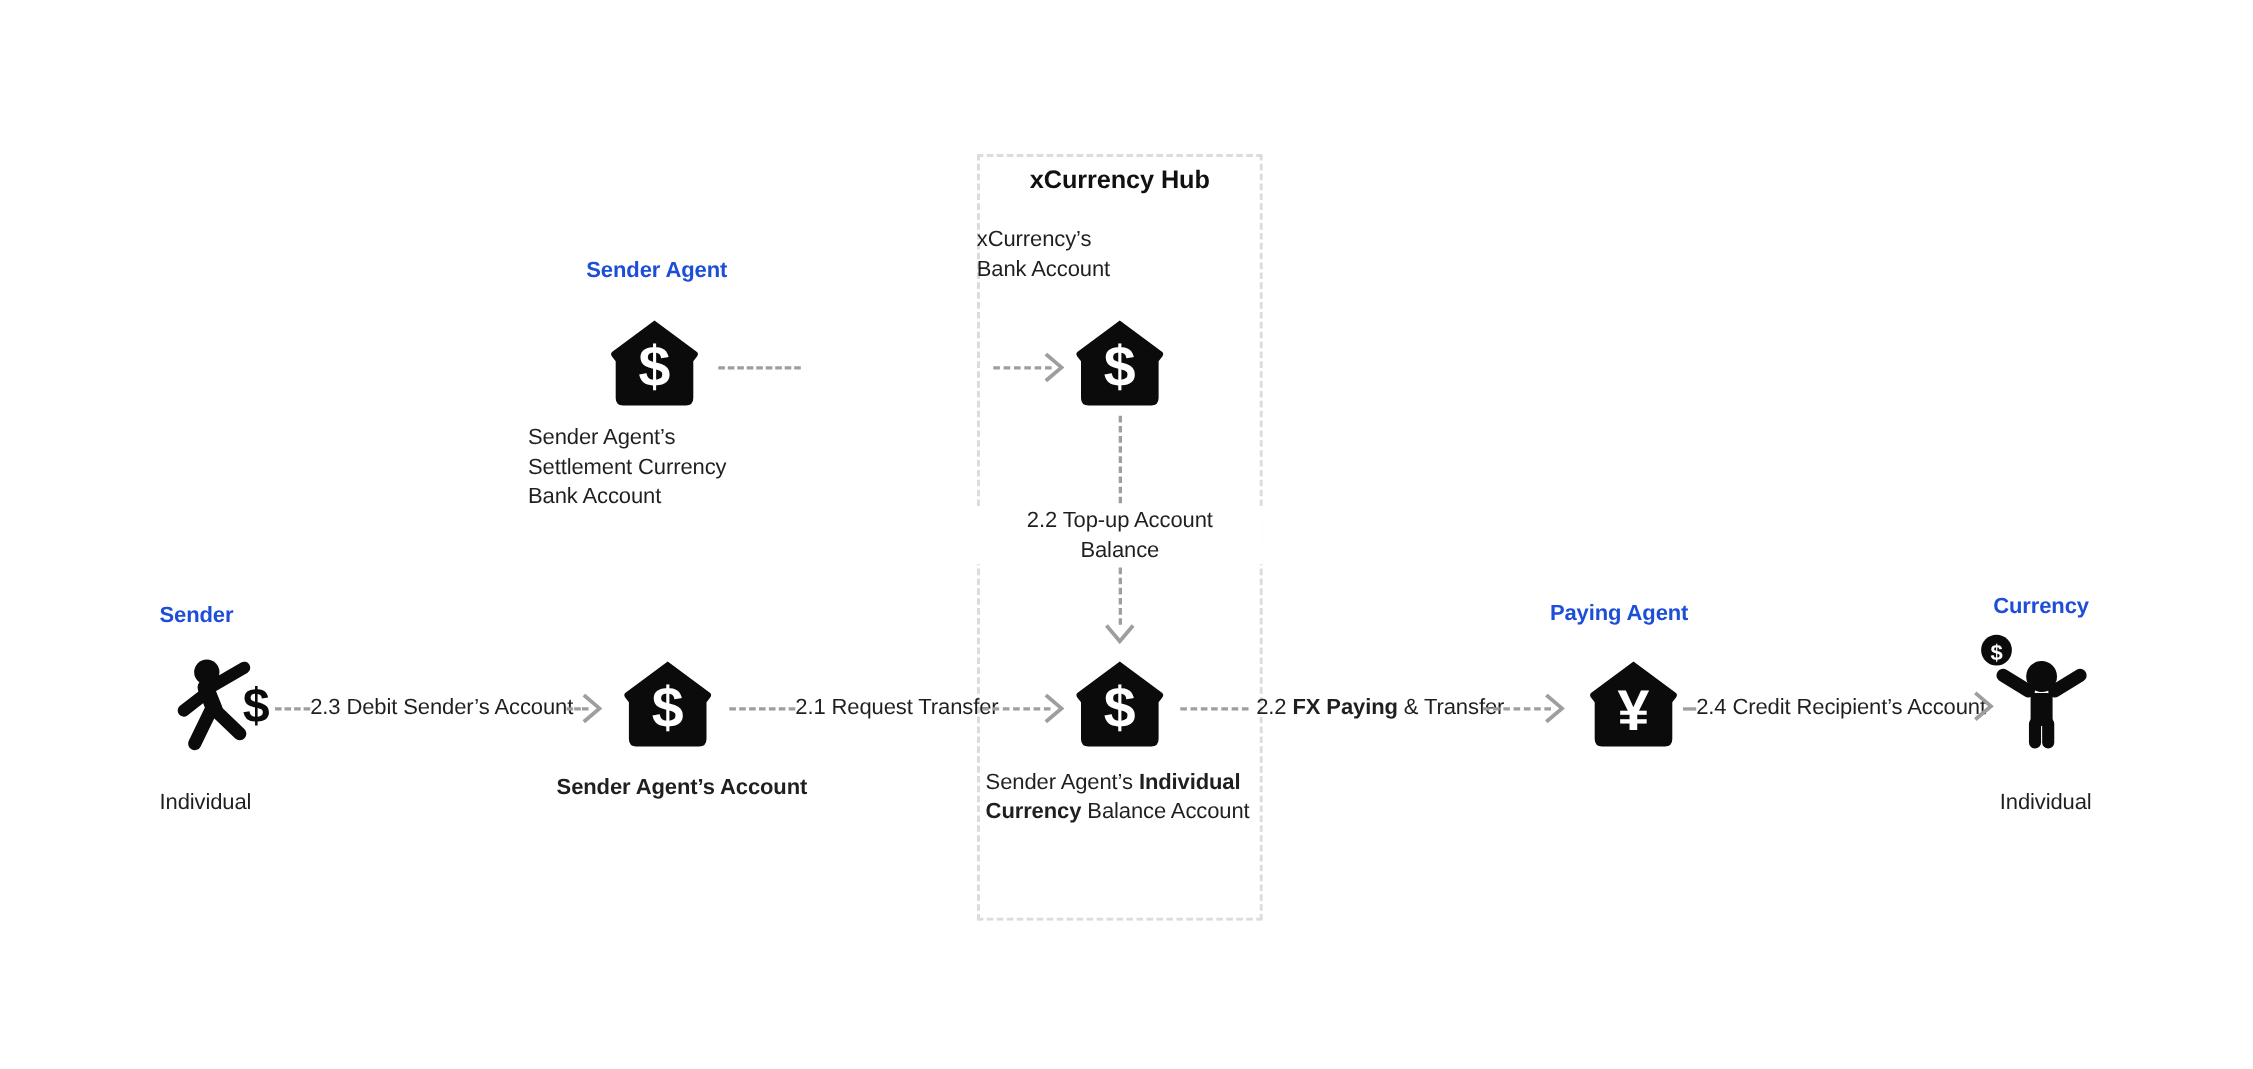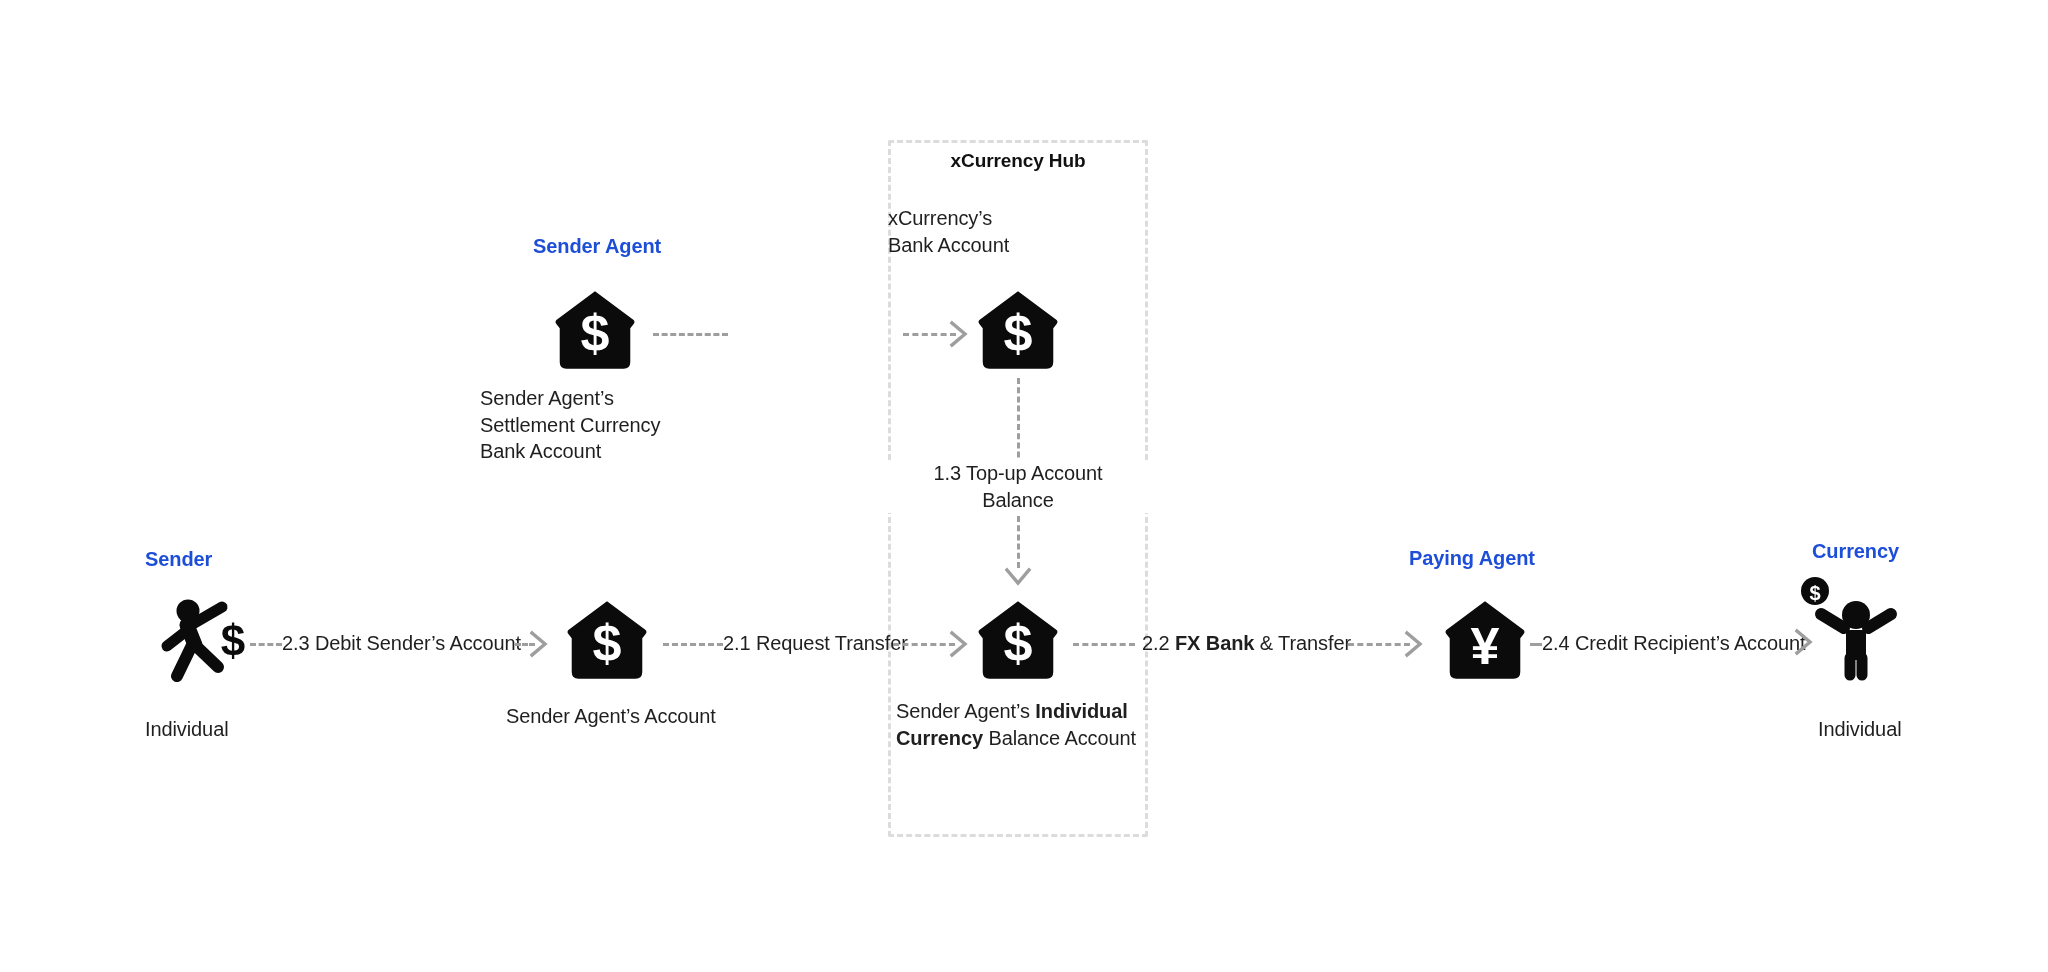"xCurrency Hub" .hub-title { font-size: 19px -> 23px }
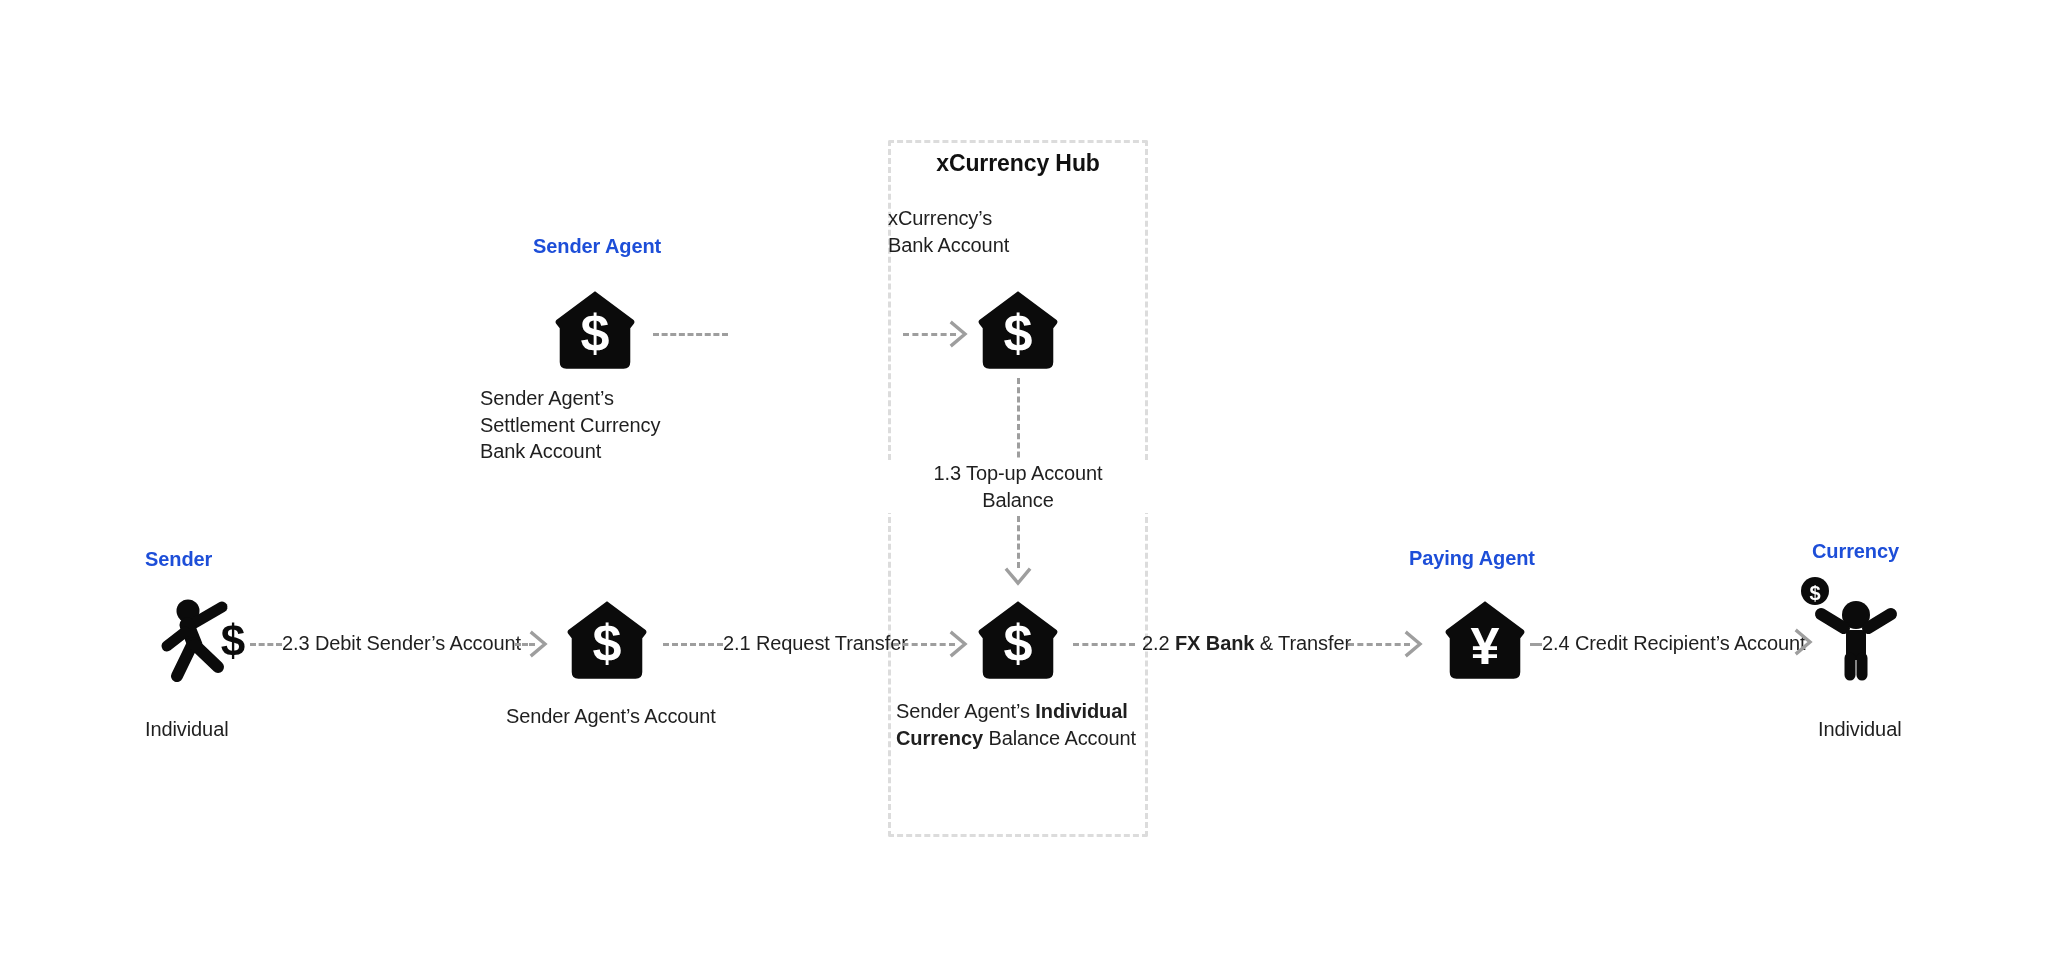"1.3 Top-up Account" div { text: 1.3 -> 2.2 }
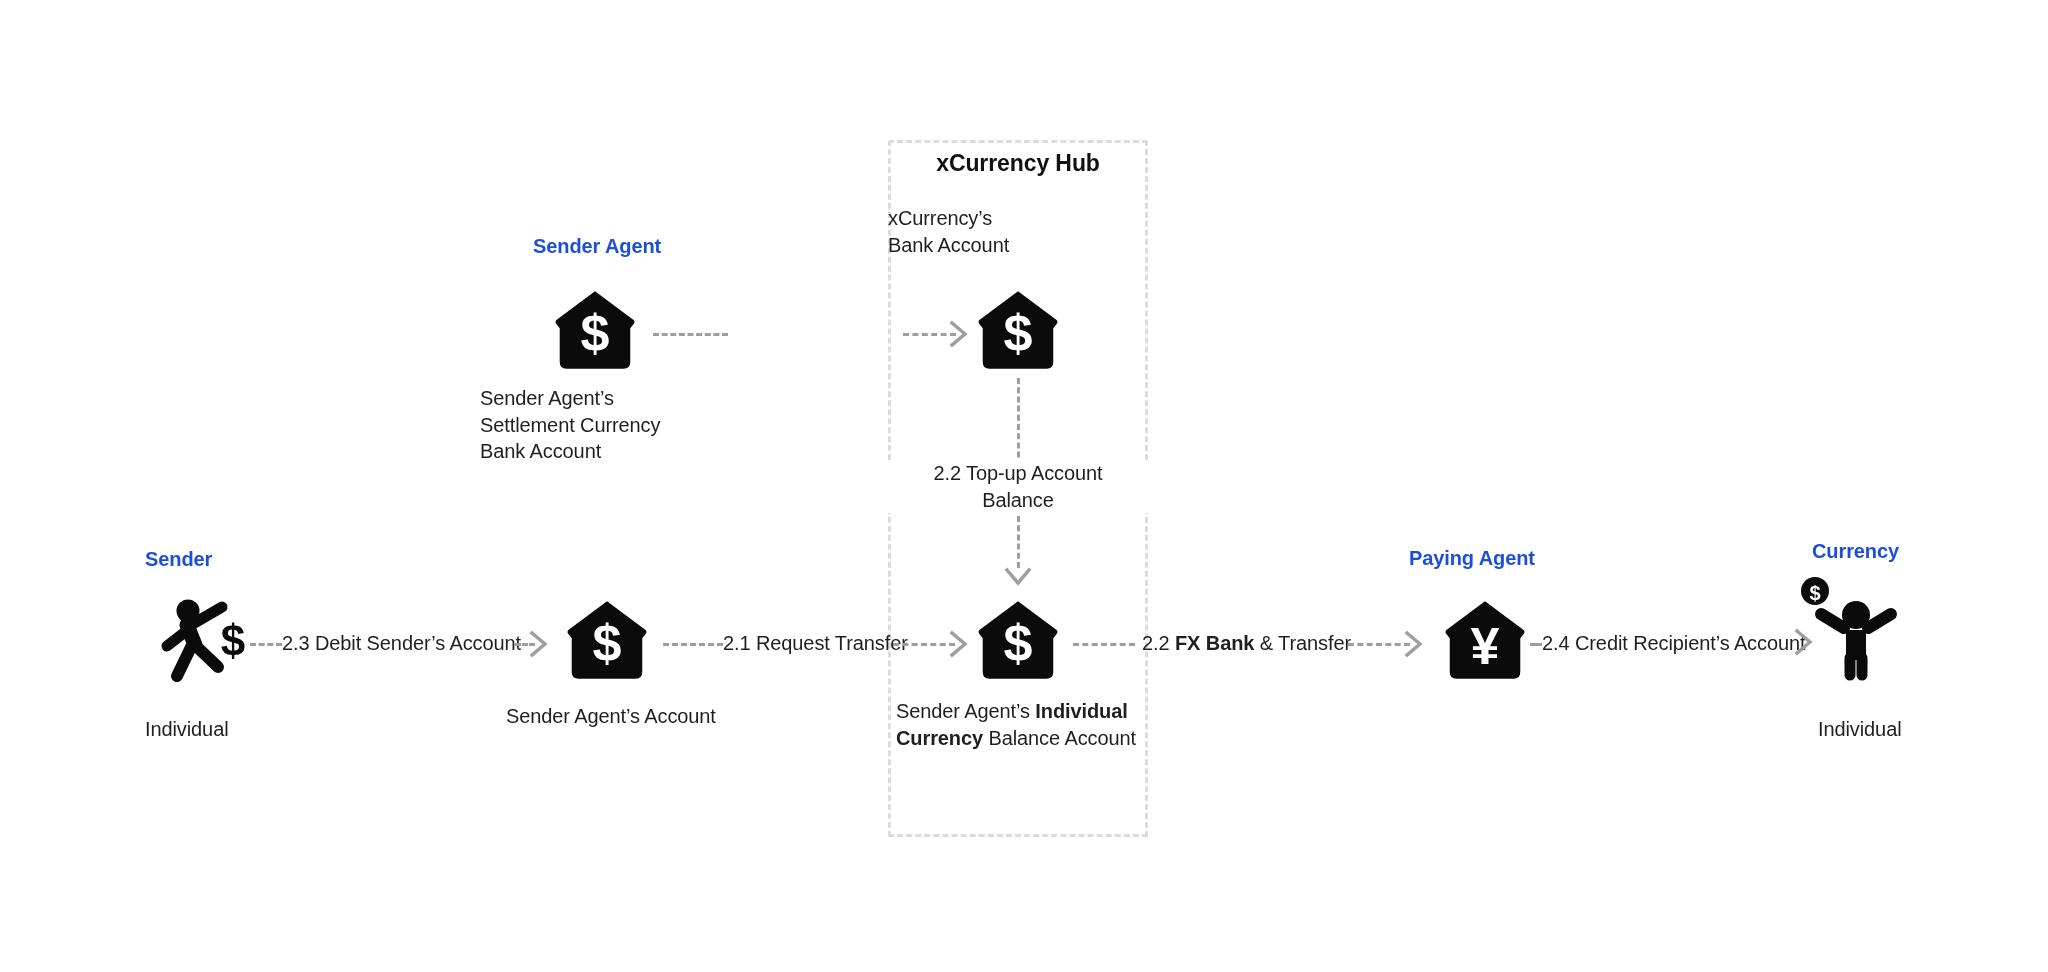"FX Bank" b { text: Bank -> Paying }
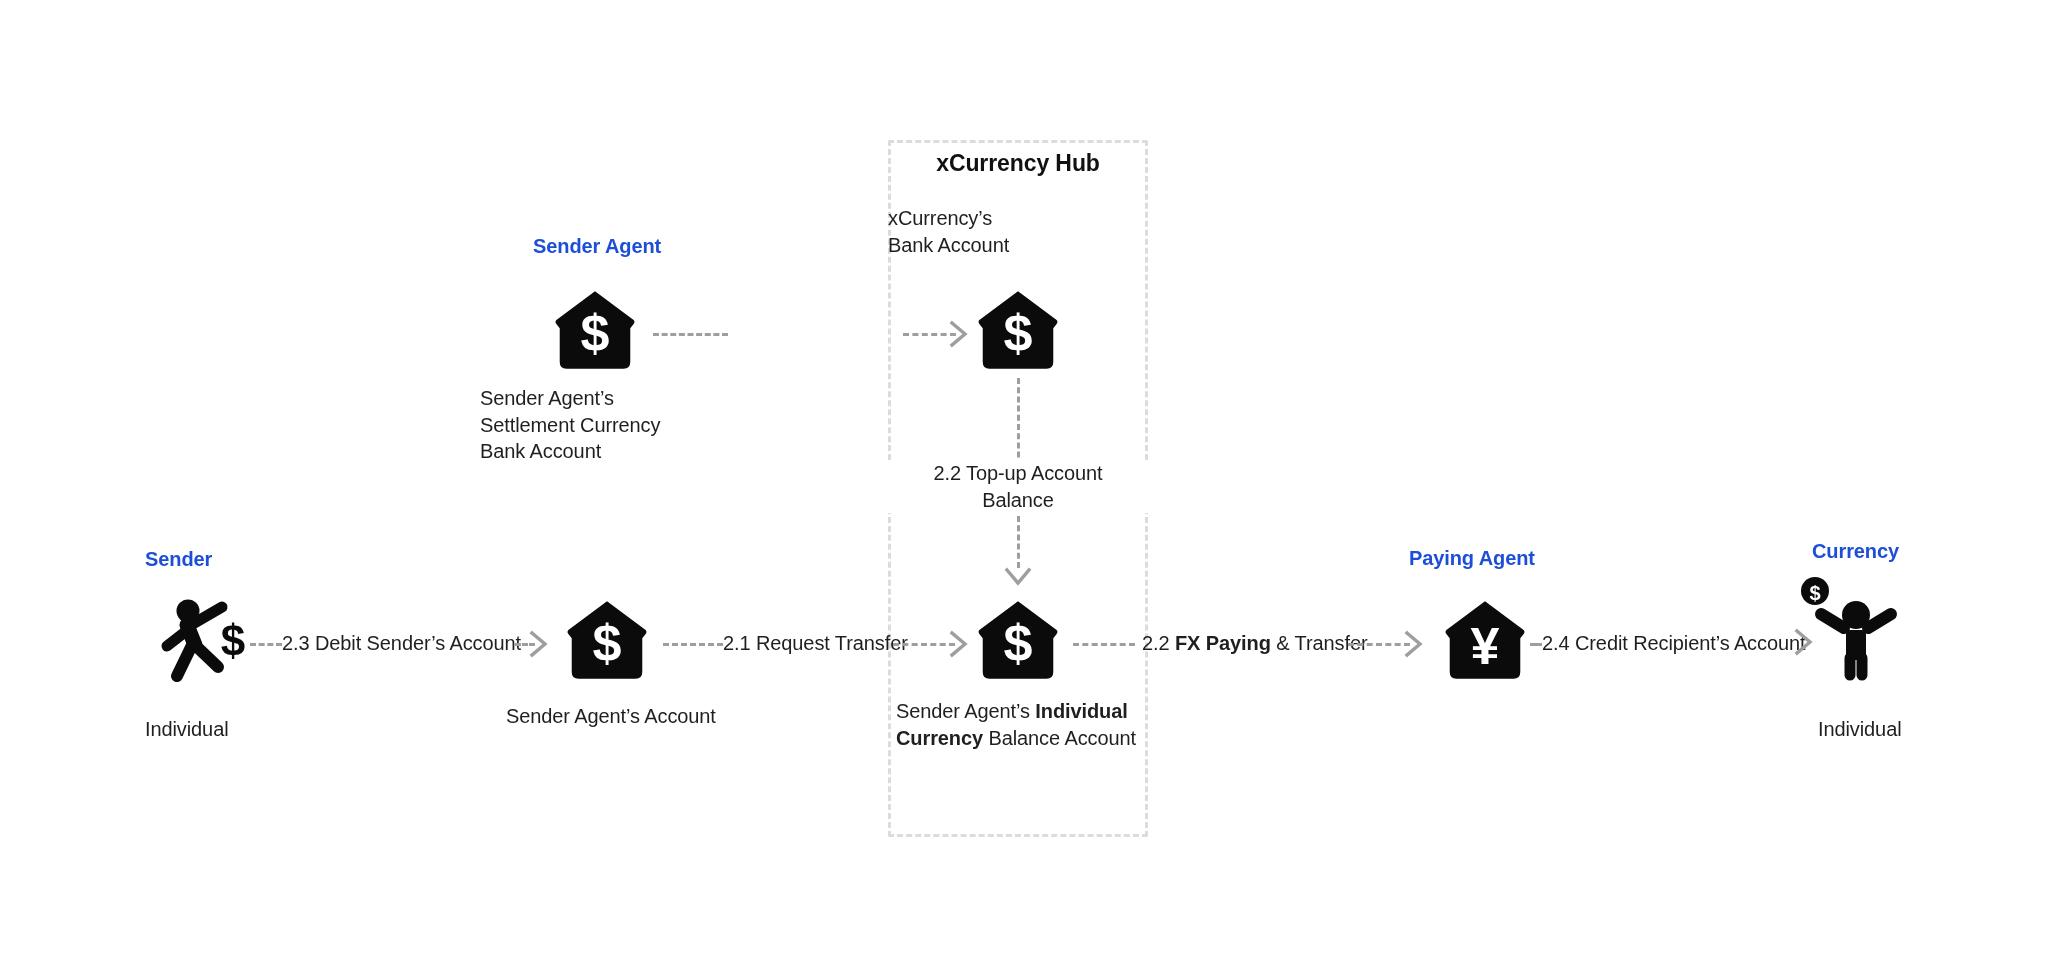"Sender Agent’s Account" div.abs { font-weight: none -> bold }
